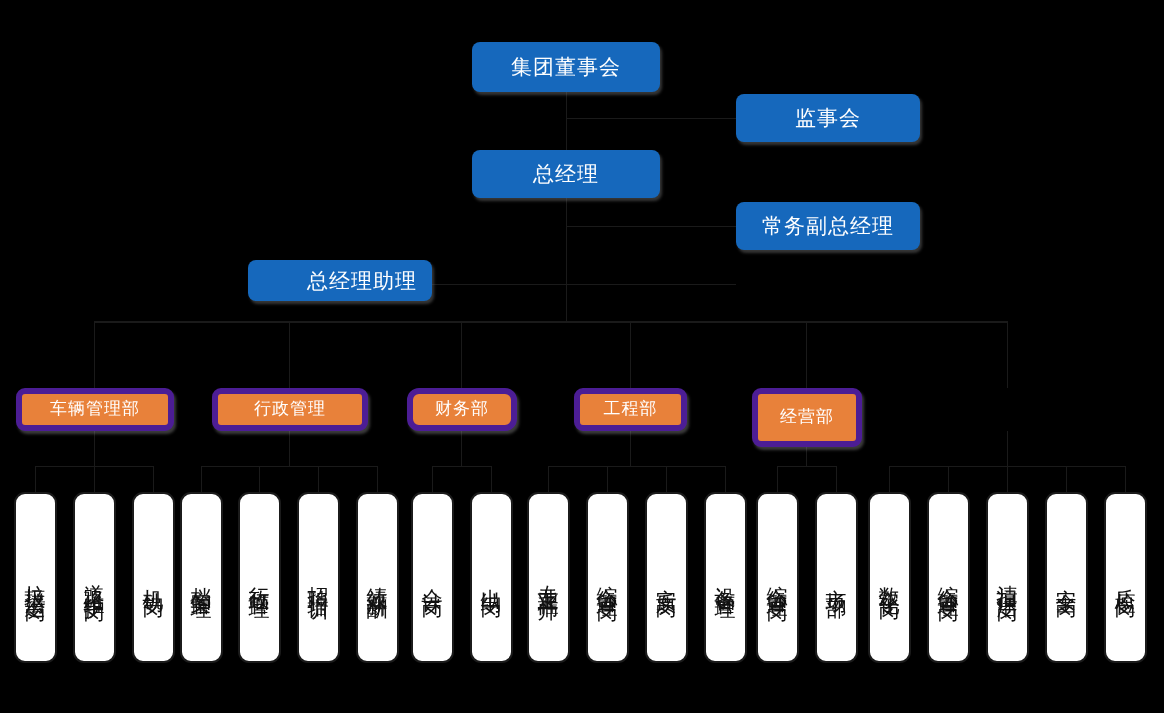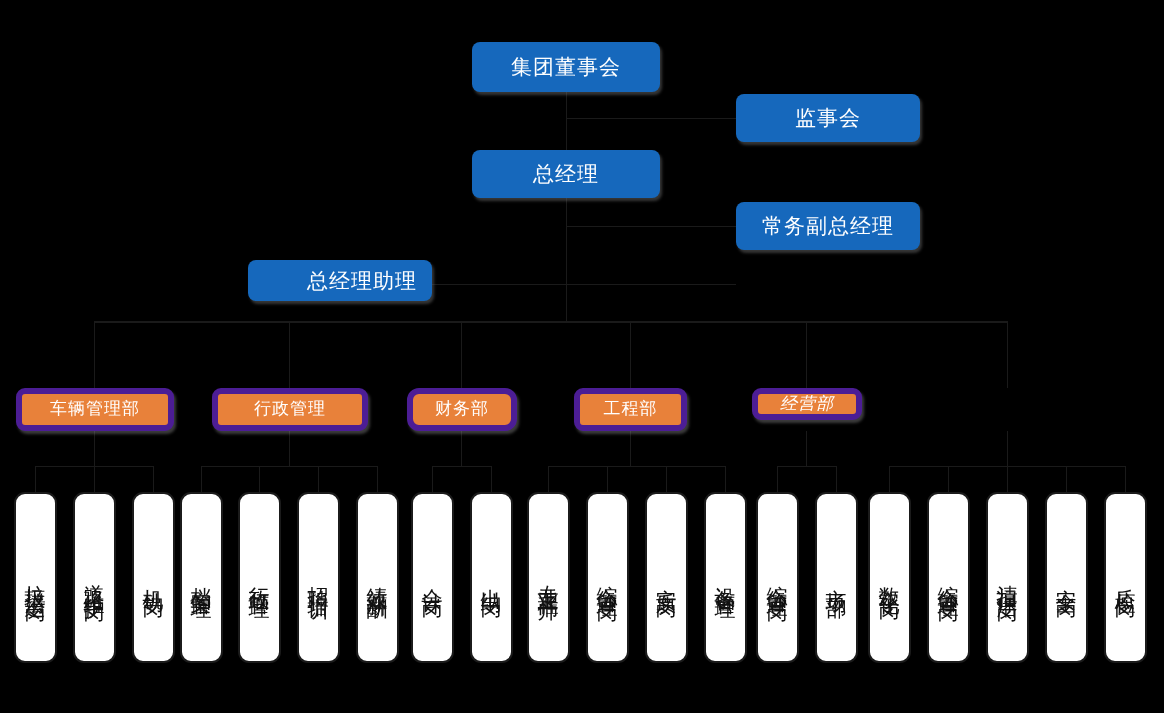"经营部" div.node { font-style: italic -> none; height: 32px -> 59px }
